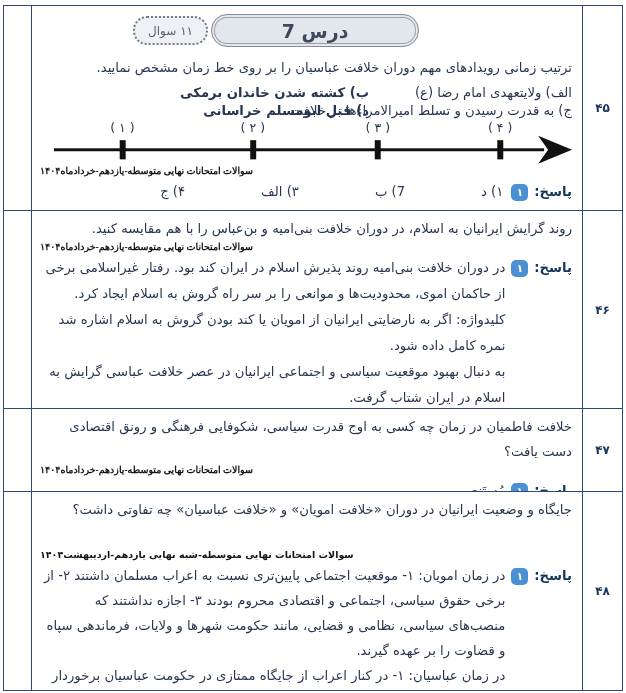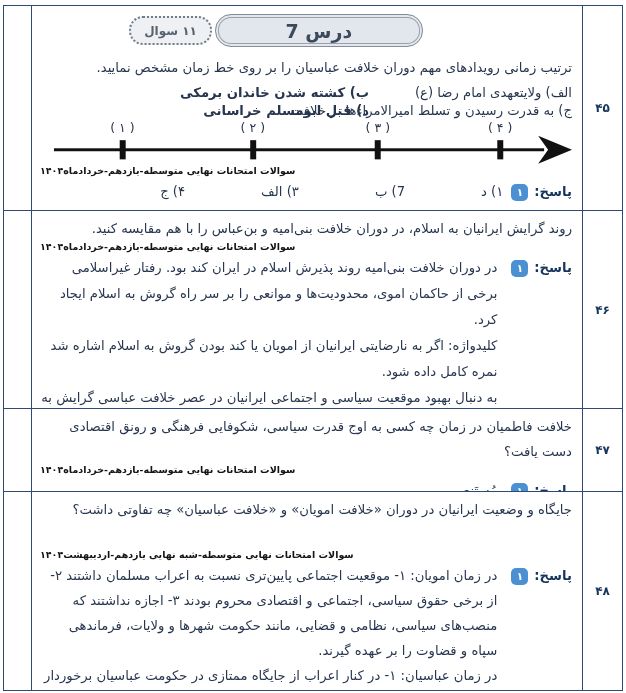"۱۱ سوال" .count-badge { font-weight: bold -> normal }
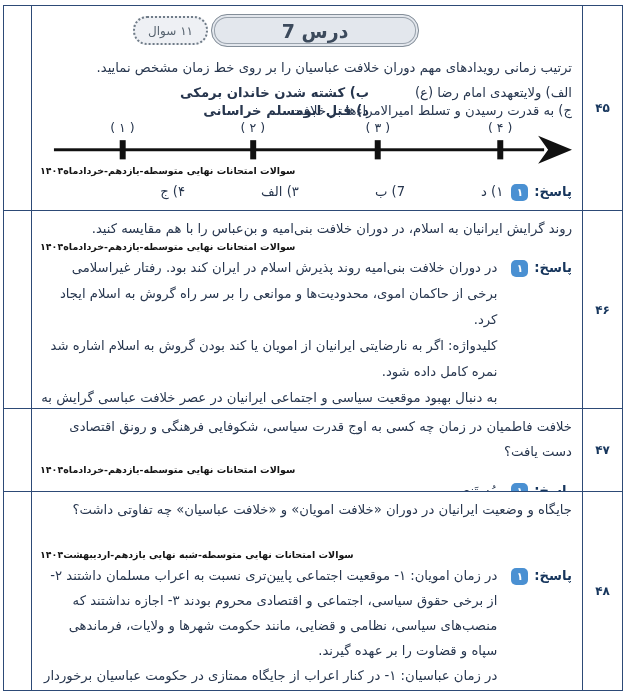"سوالات امتحانات نهایی" .src.push { font-family: none -> Liberation Serif, serif }
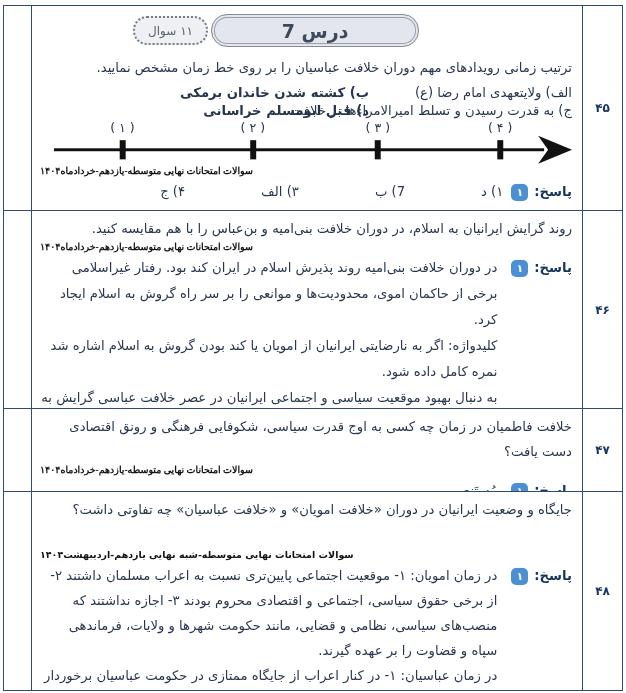"در دوران خلافت بنی‌امیه روند" .ans-body { margin-right: 14px -> 6px }
